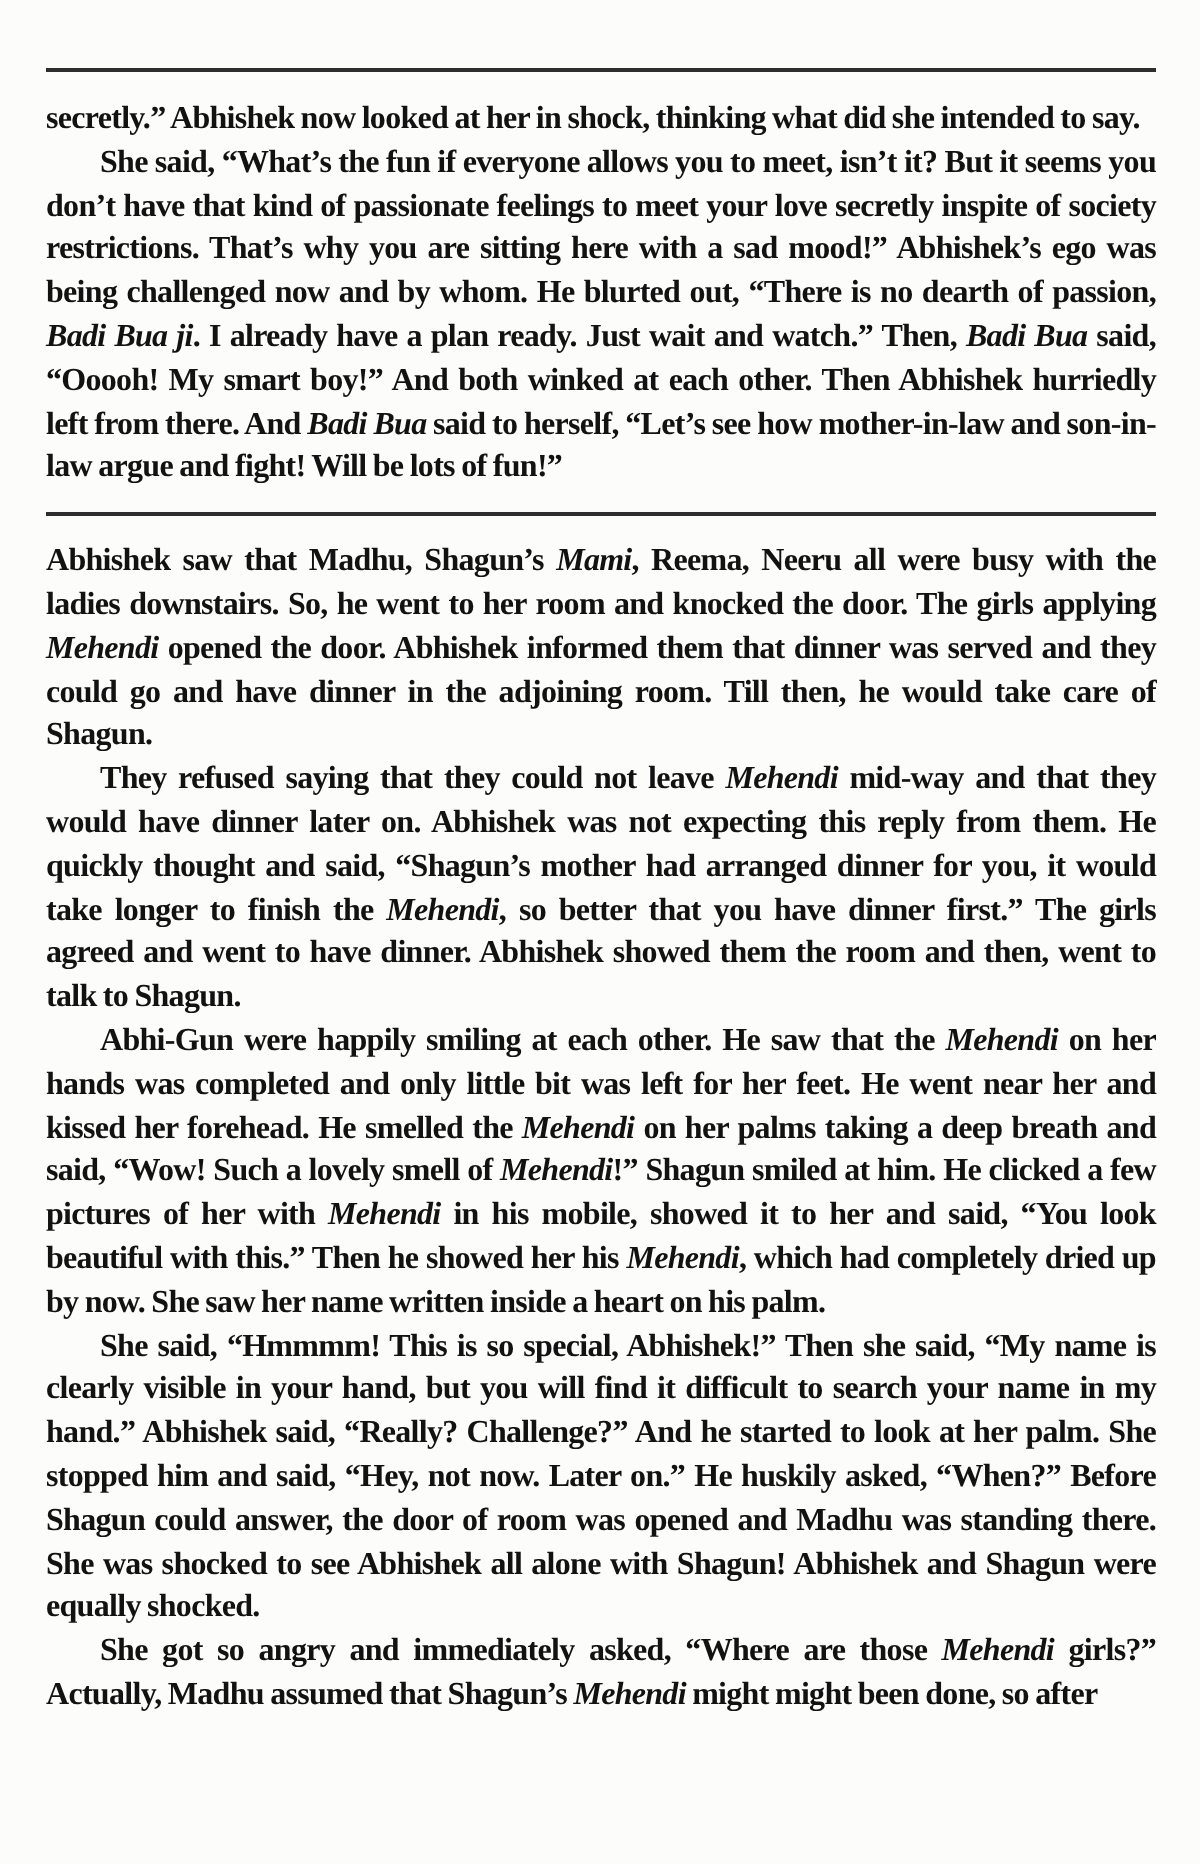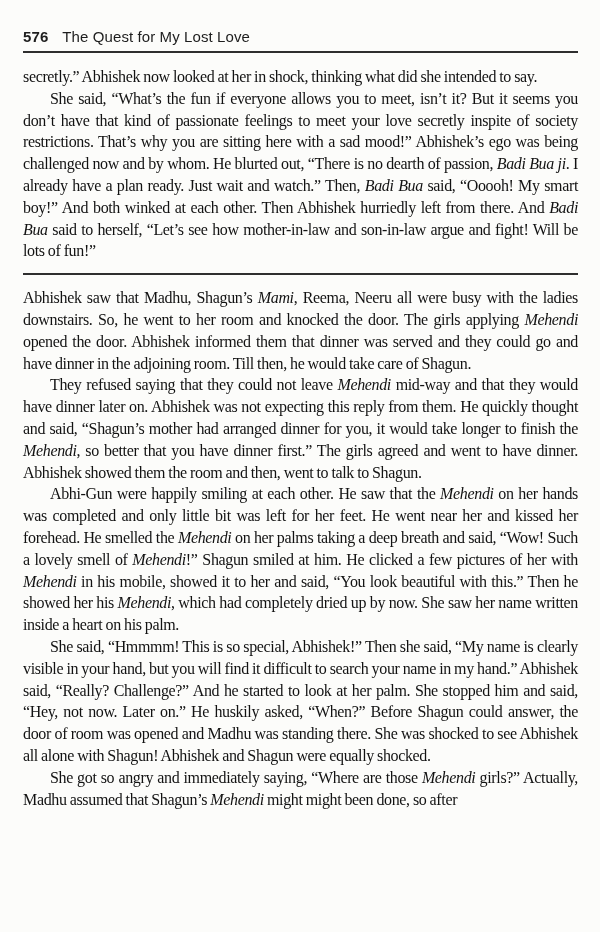"576" header.running-head { html: <header> <span>576</span> <span>The Quest for My Lost Love</span> </header> -> none }
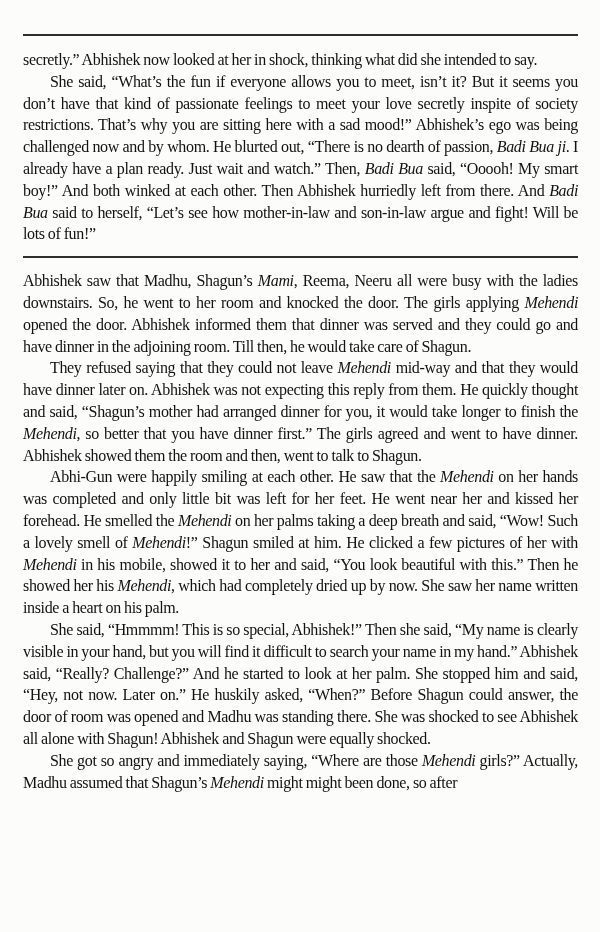"secretly.” Abhishek now looked at" main { font-weight: none -> bold }
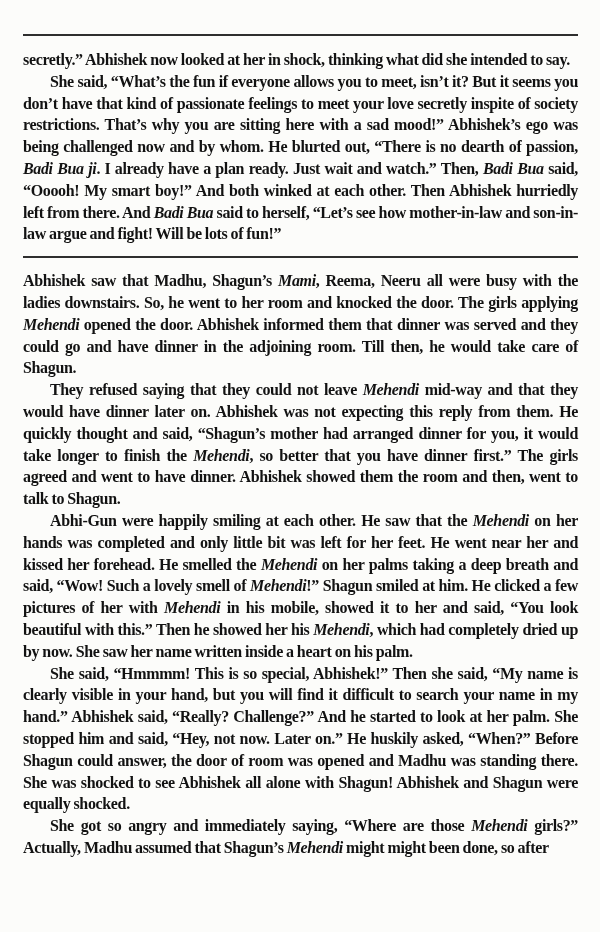"She got so angry and" span { text: saying -> asked }
